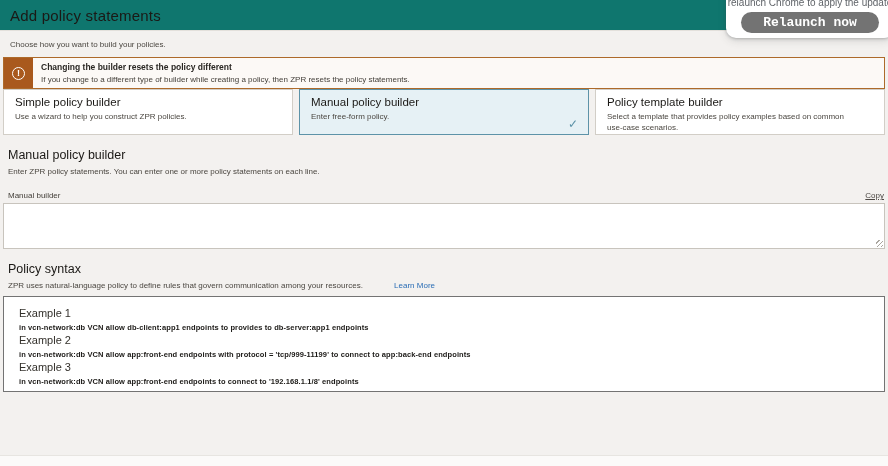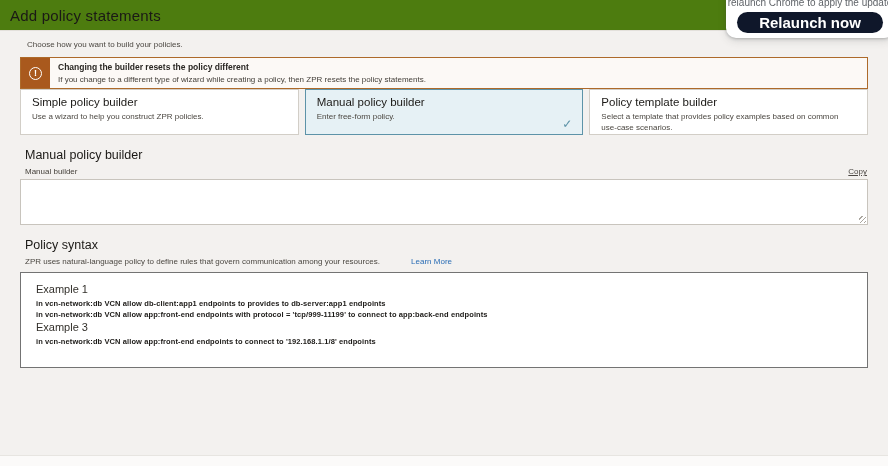"Add policy statements" .header { background: #4d7c0f -> #0f766e }
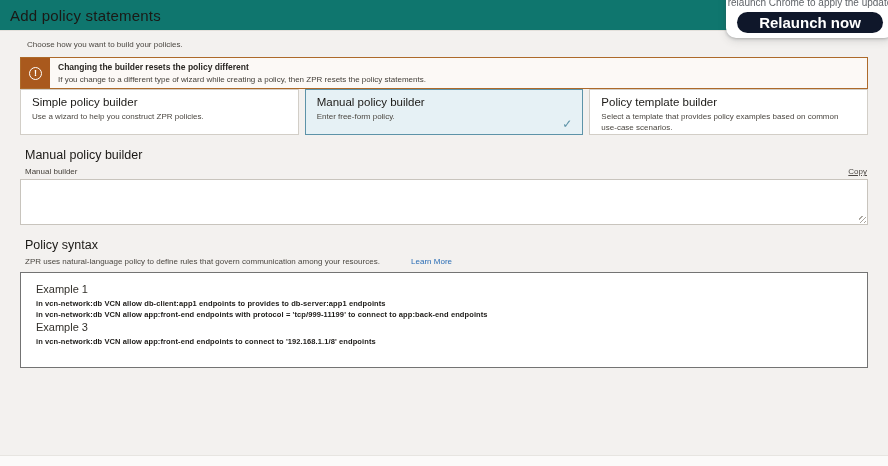"Relaunch now" .toast-button { background: #0f172a -> #737373; font-family: Liberation Sans, sans-serif -> Liberation Mono, monospace; font-size: 15px -> 13px }
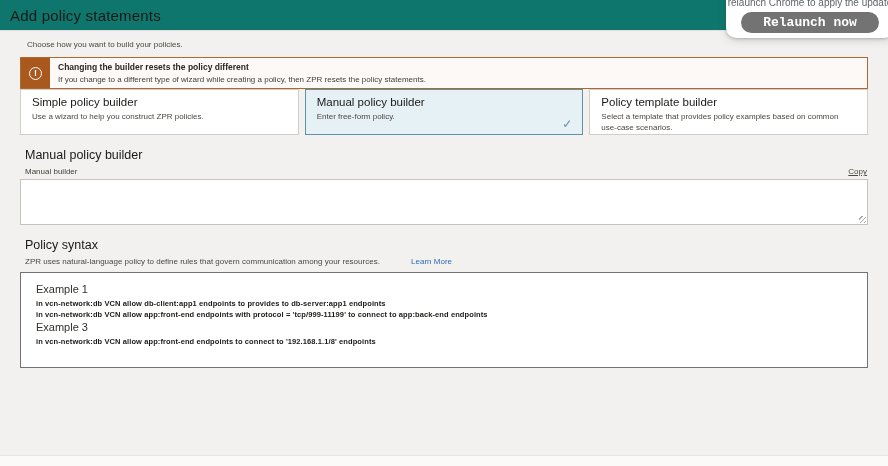"Choose how you want to" .content { padding: 0 20px -> 0 3px }
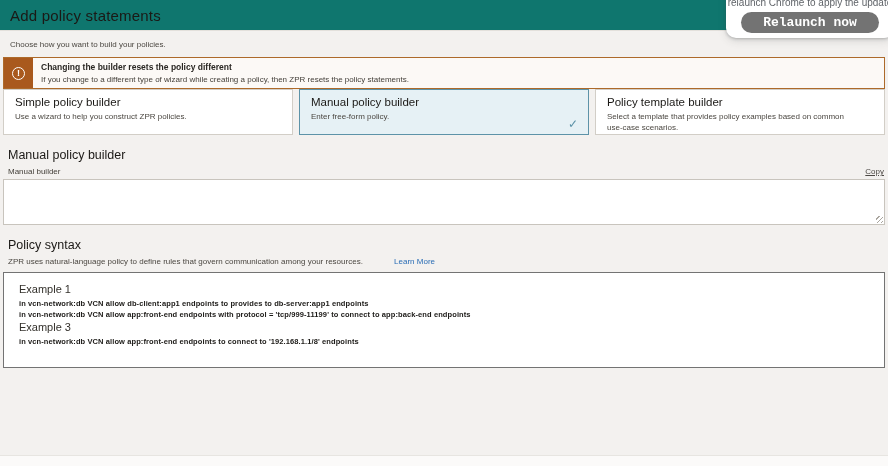"If you change to a" div.warning-body { text: wizard -> builder }
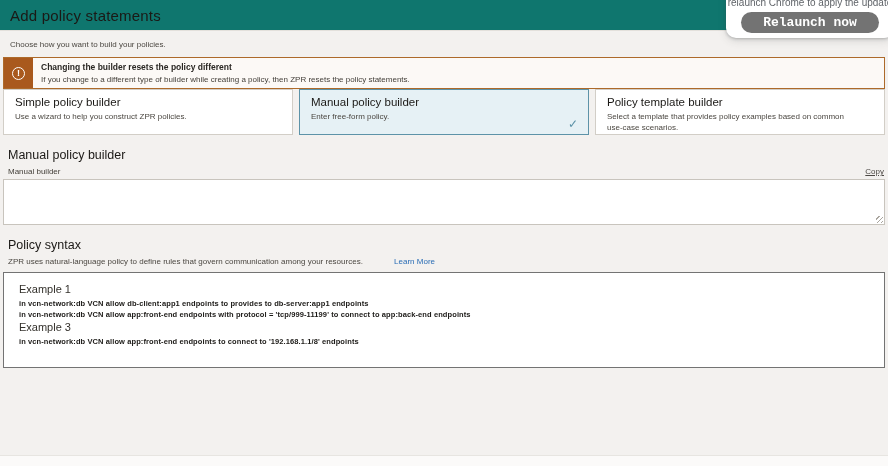"Enter ZPR policy statements. You" div.section-desc { html: none -> <div>Enter ZPR policy statements. You can enter one or more policy statements on each line.</div> }
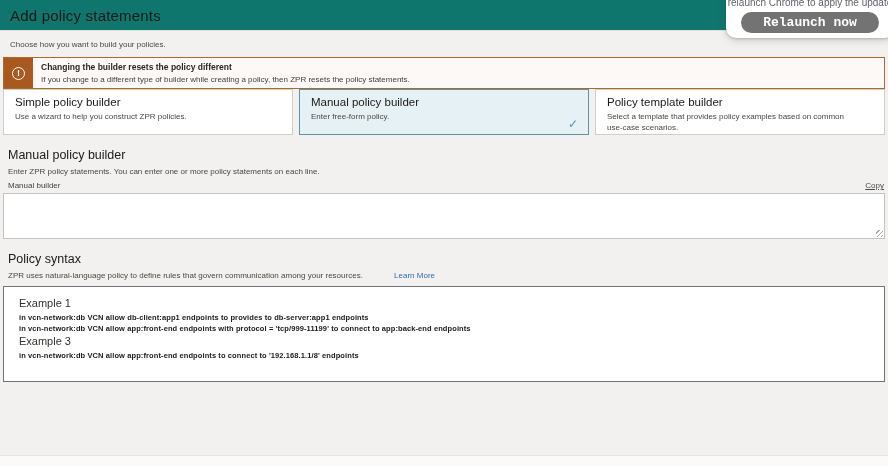"Manual builder" .field-row { margin: 5px 1px 3px 5px -> 15px 1px 3px 5px }
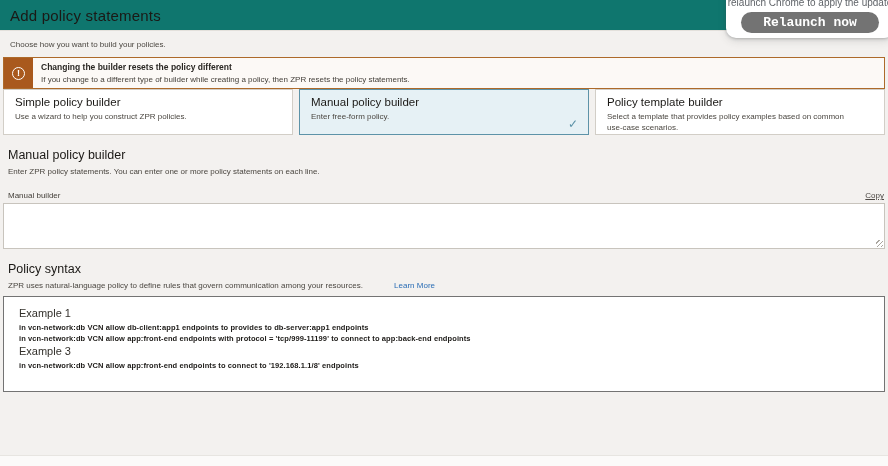"Example 2" div.example-label { html: none -> <div>Example 2</div> }
